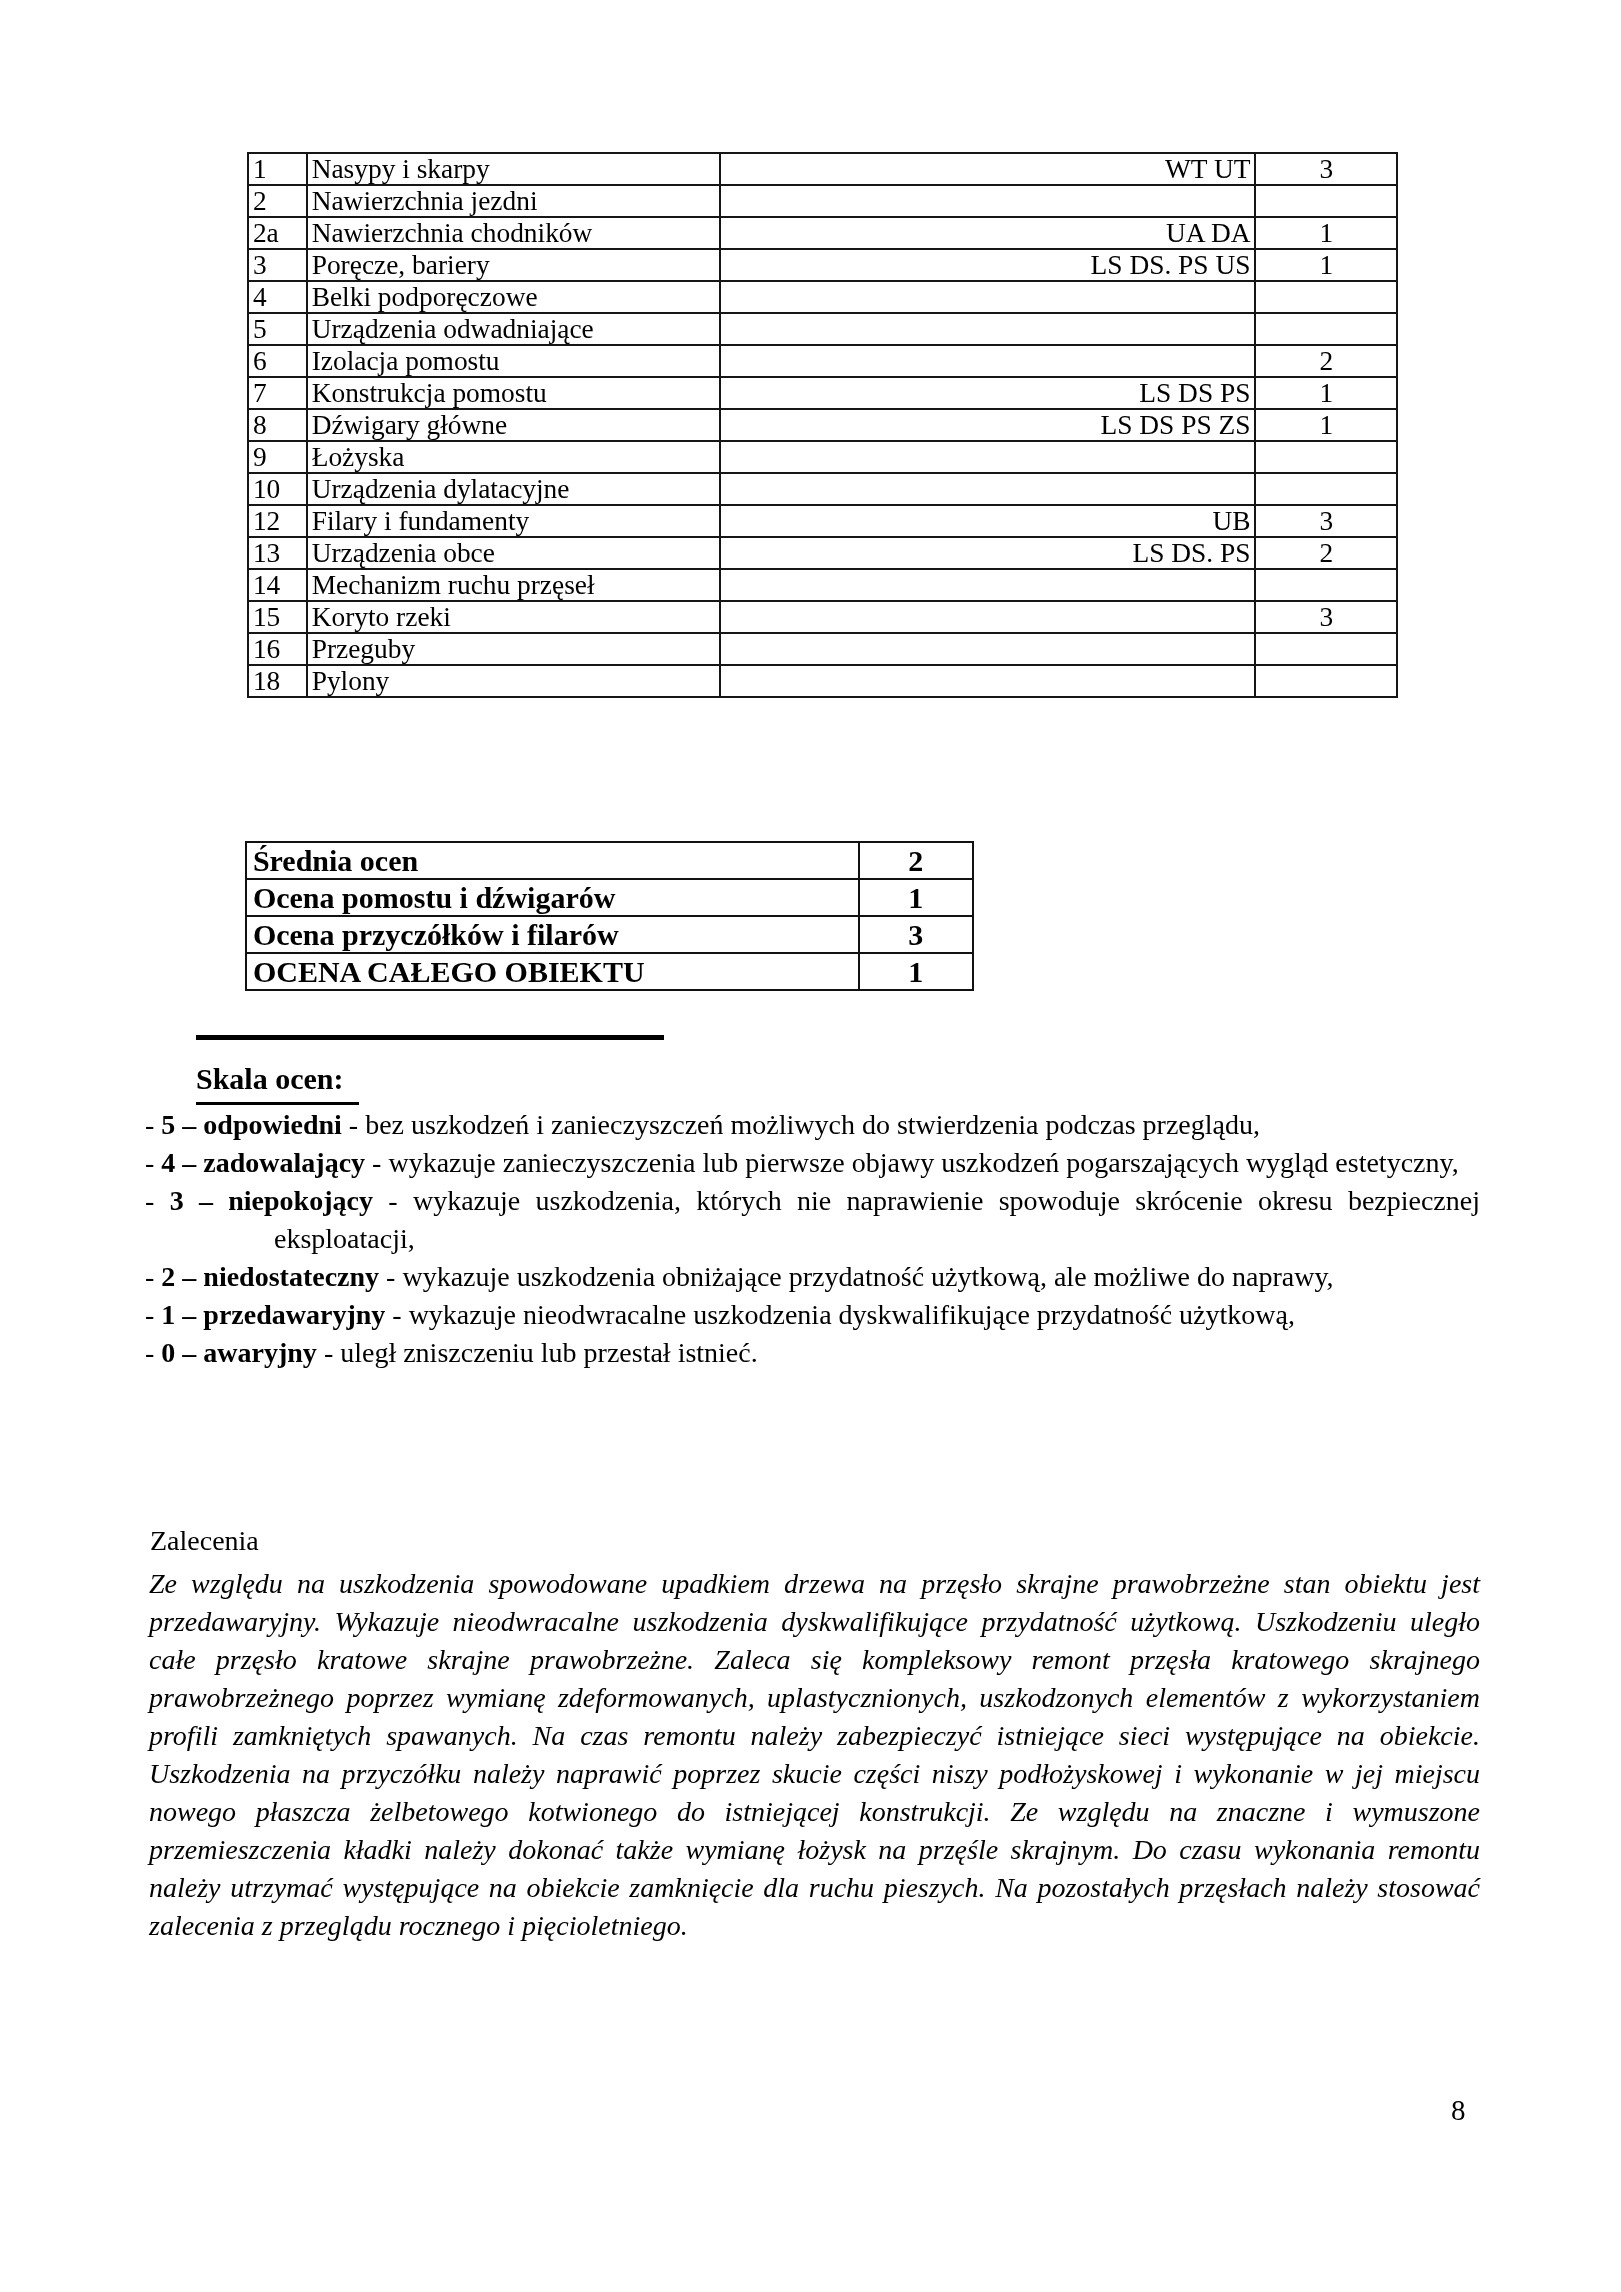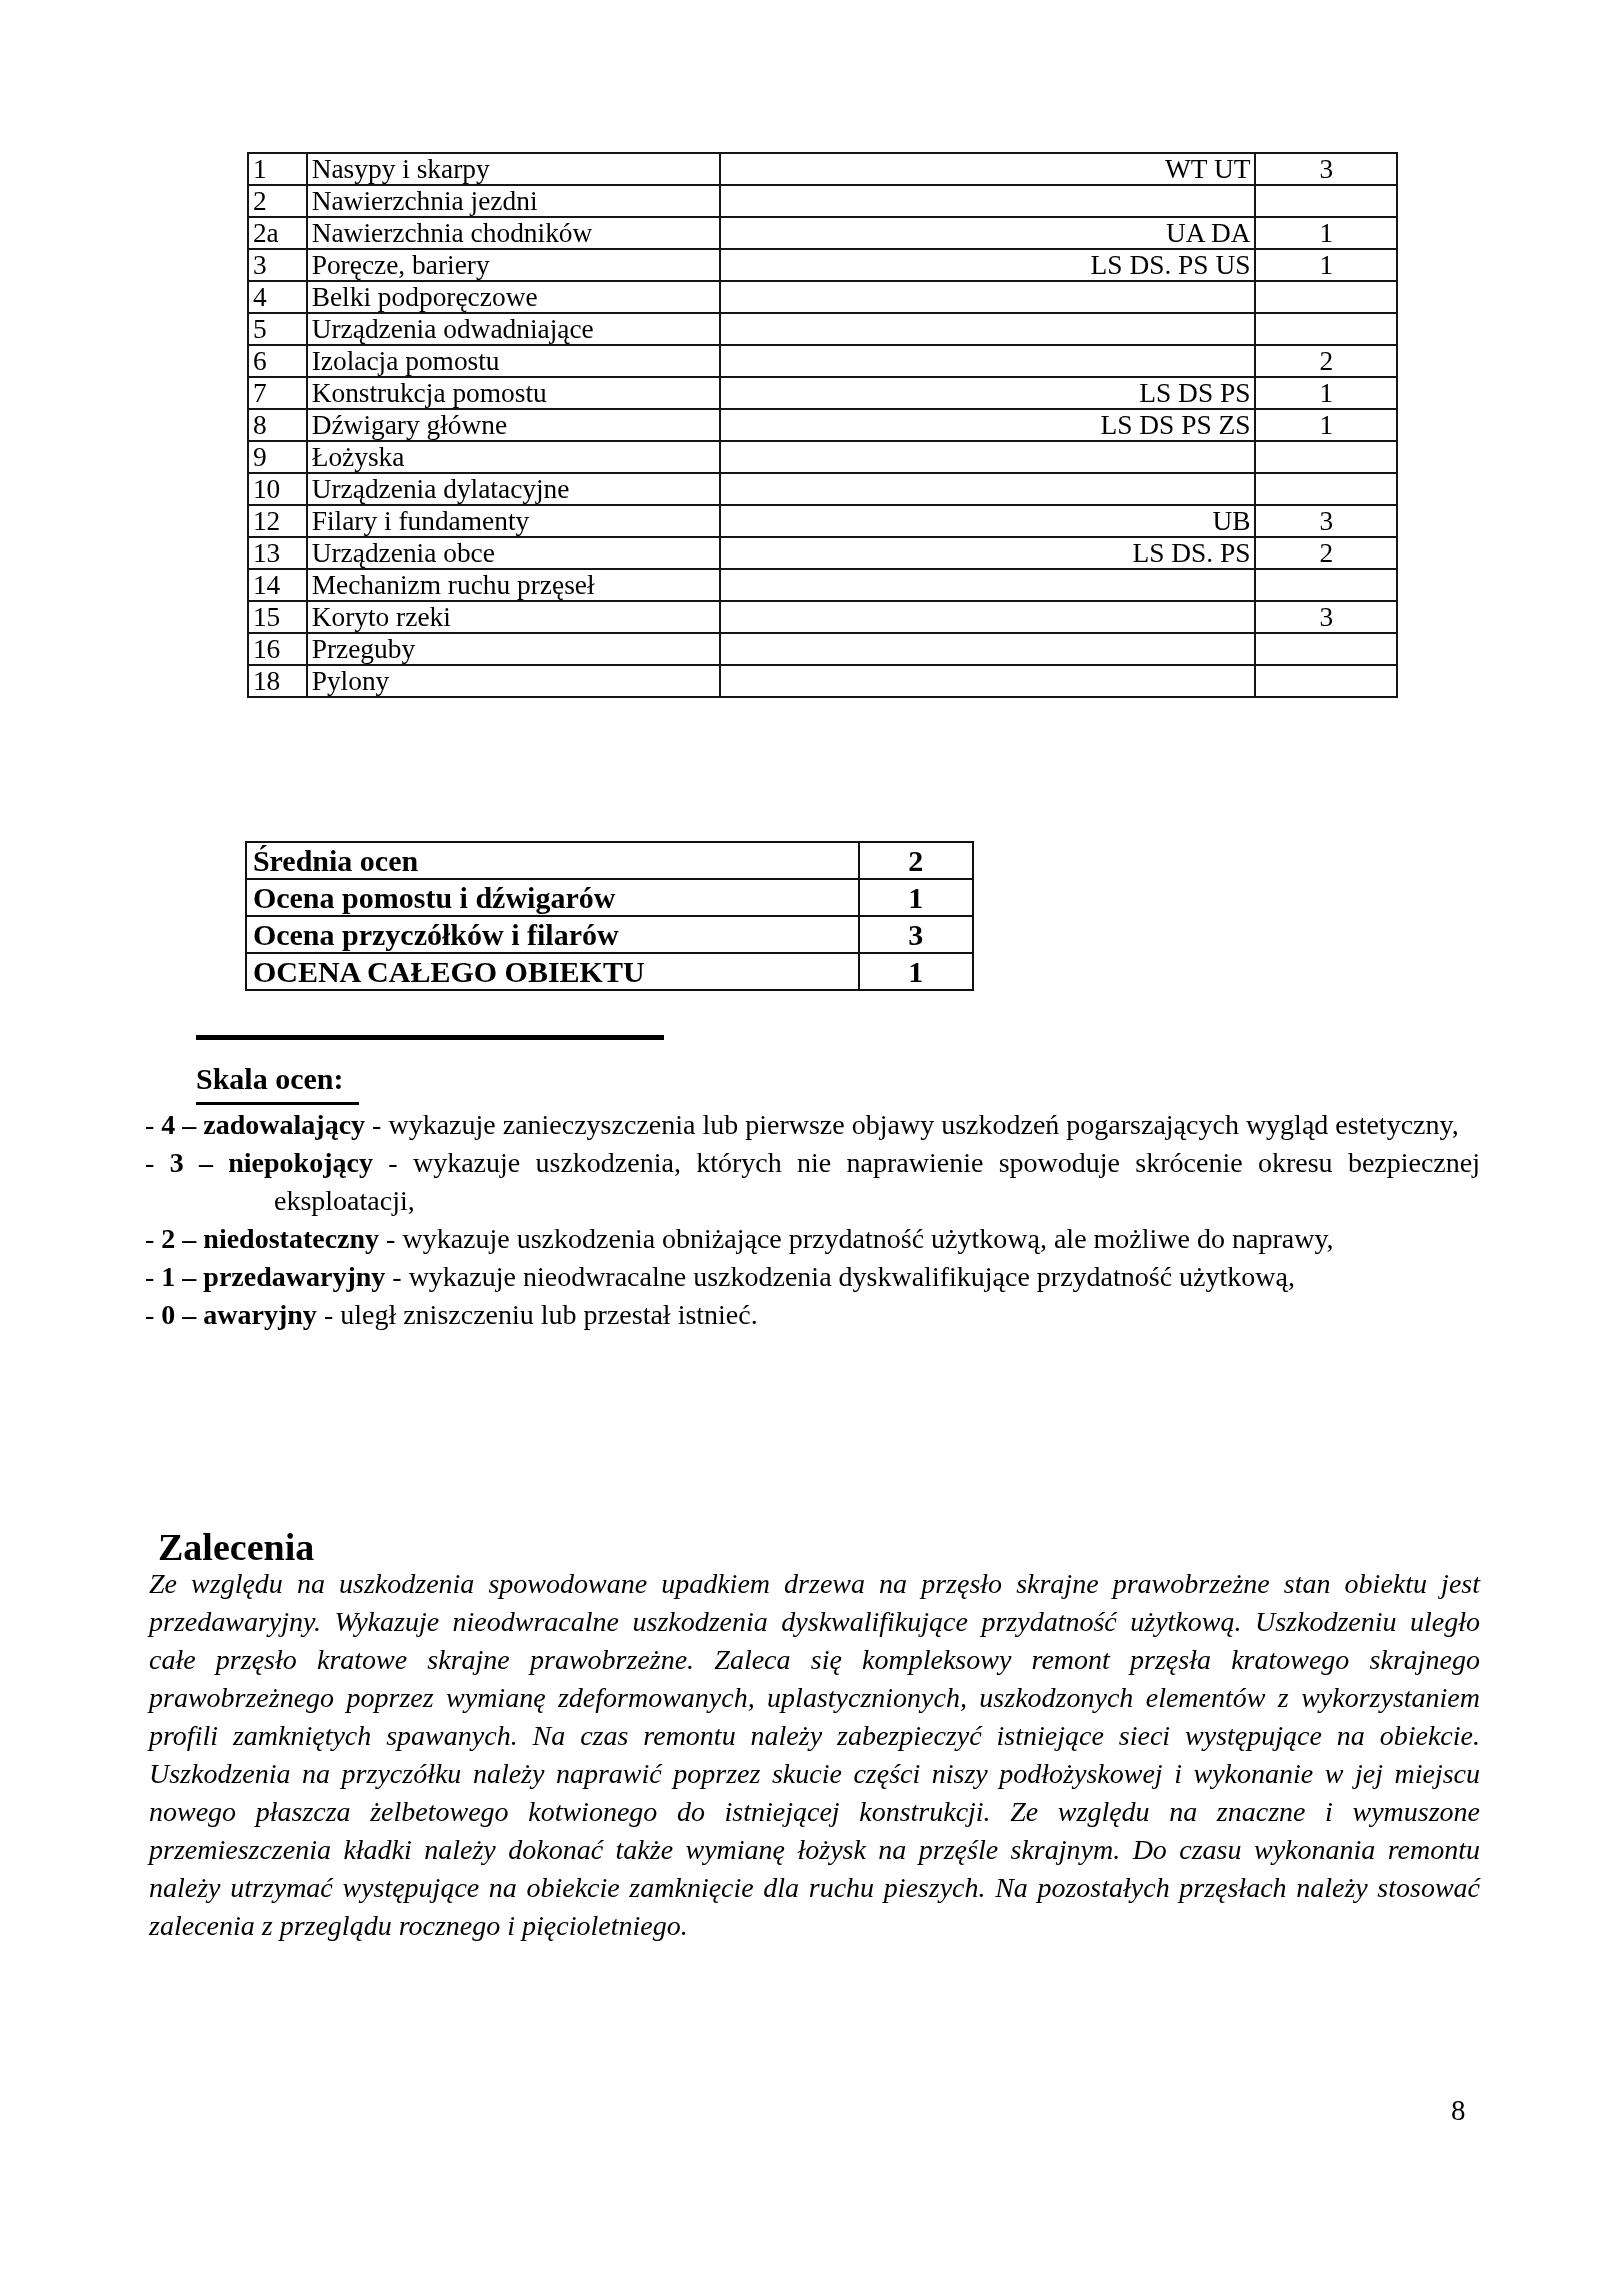"- 5 – odpowiedni -" p.scale-item { html: none -> <p> <span>-</span> <b>5 – odpowiedni</b> <span>-</span> <span>bez uszkodzeń i zanieczyszczeń możliwych do stwierdzenia podczas przeglądu,</span> </p> }
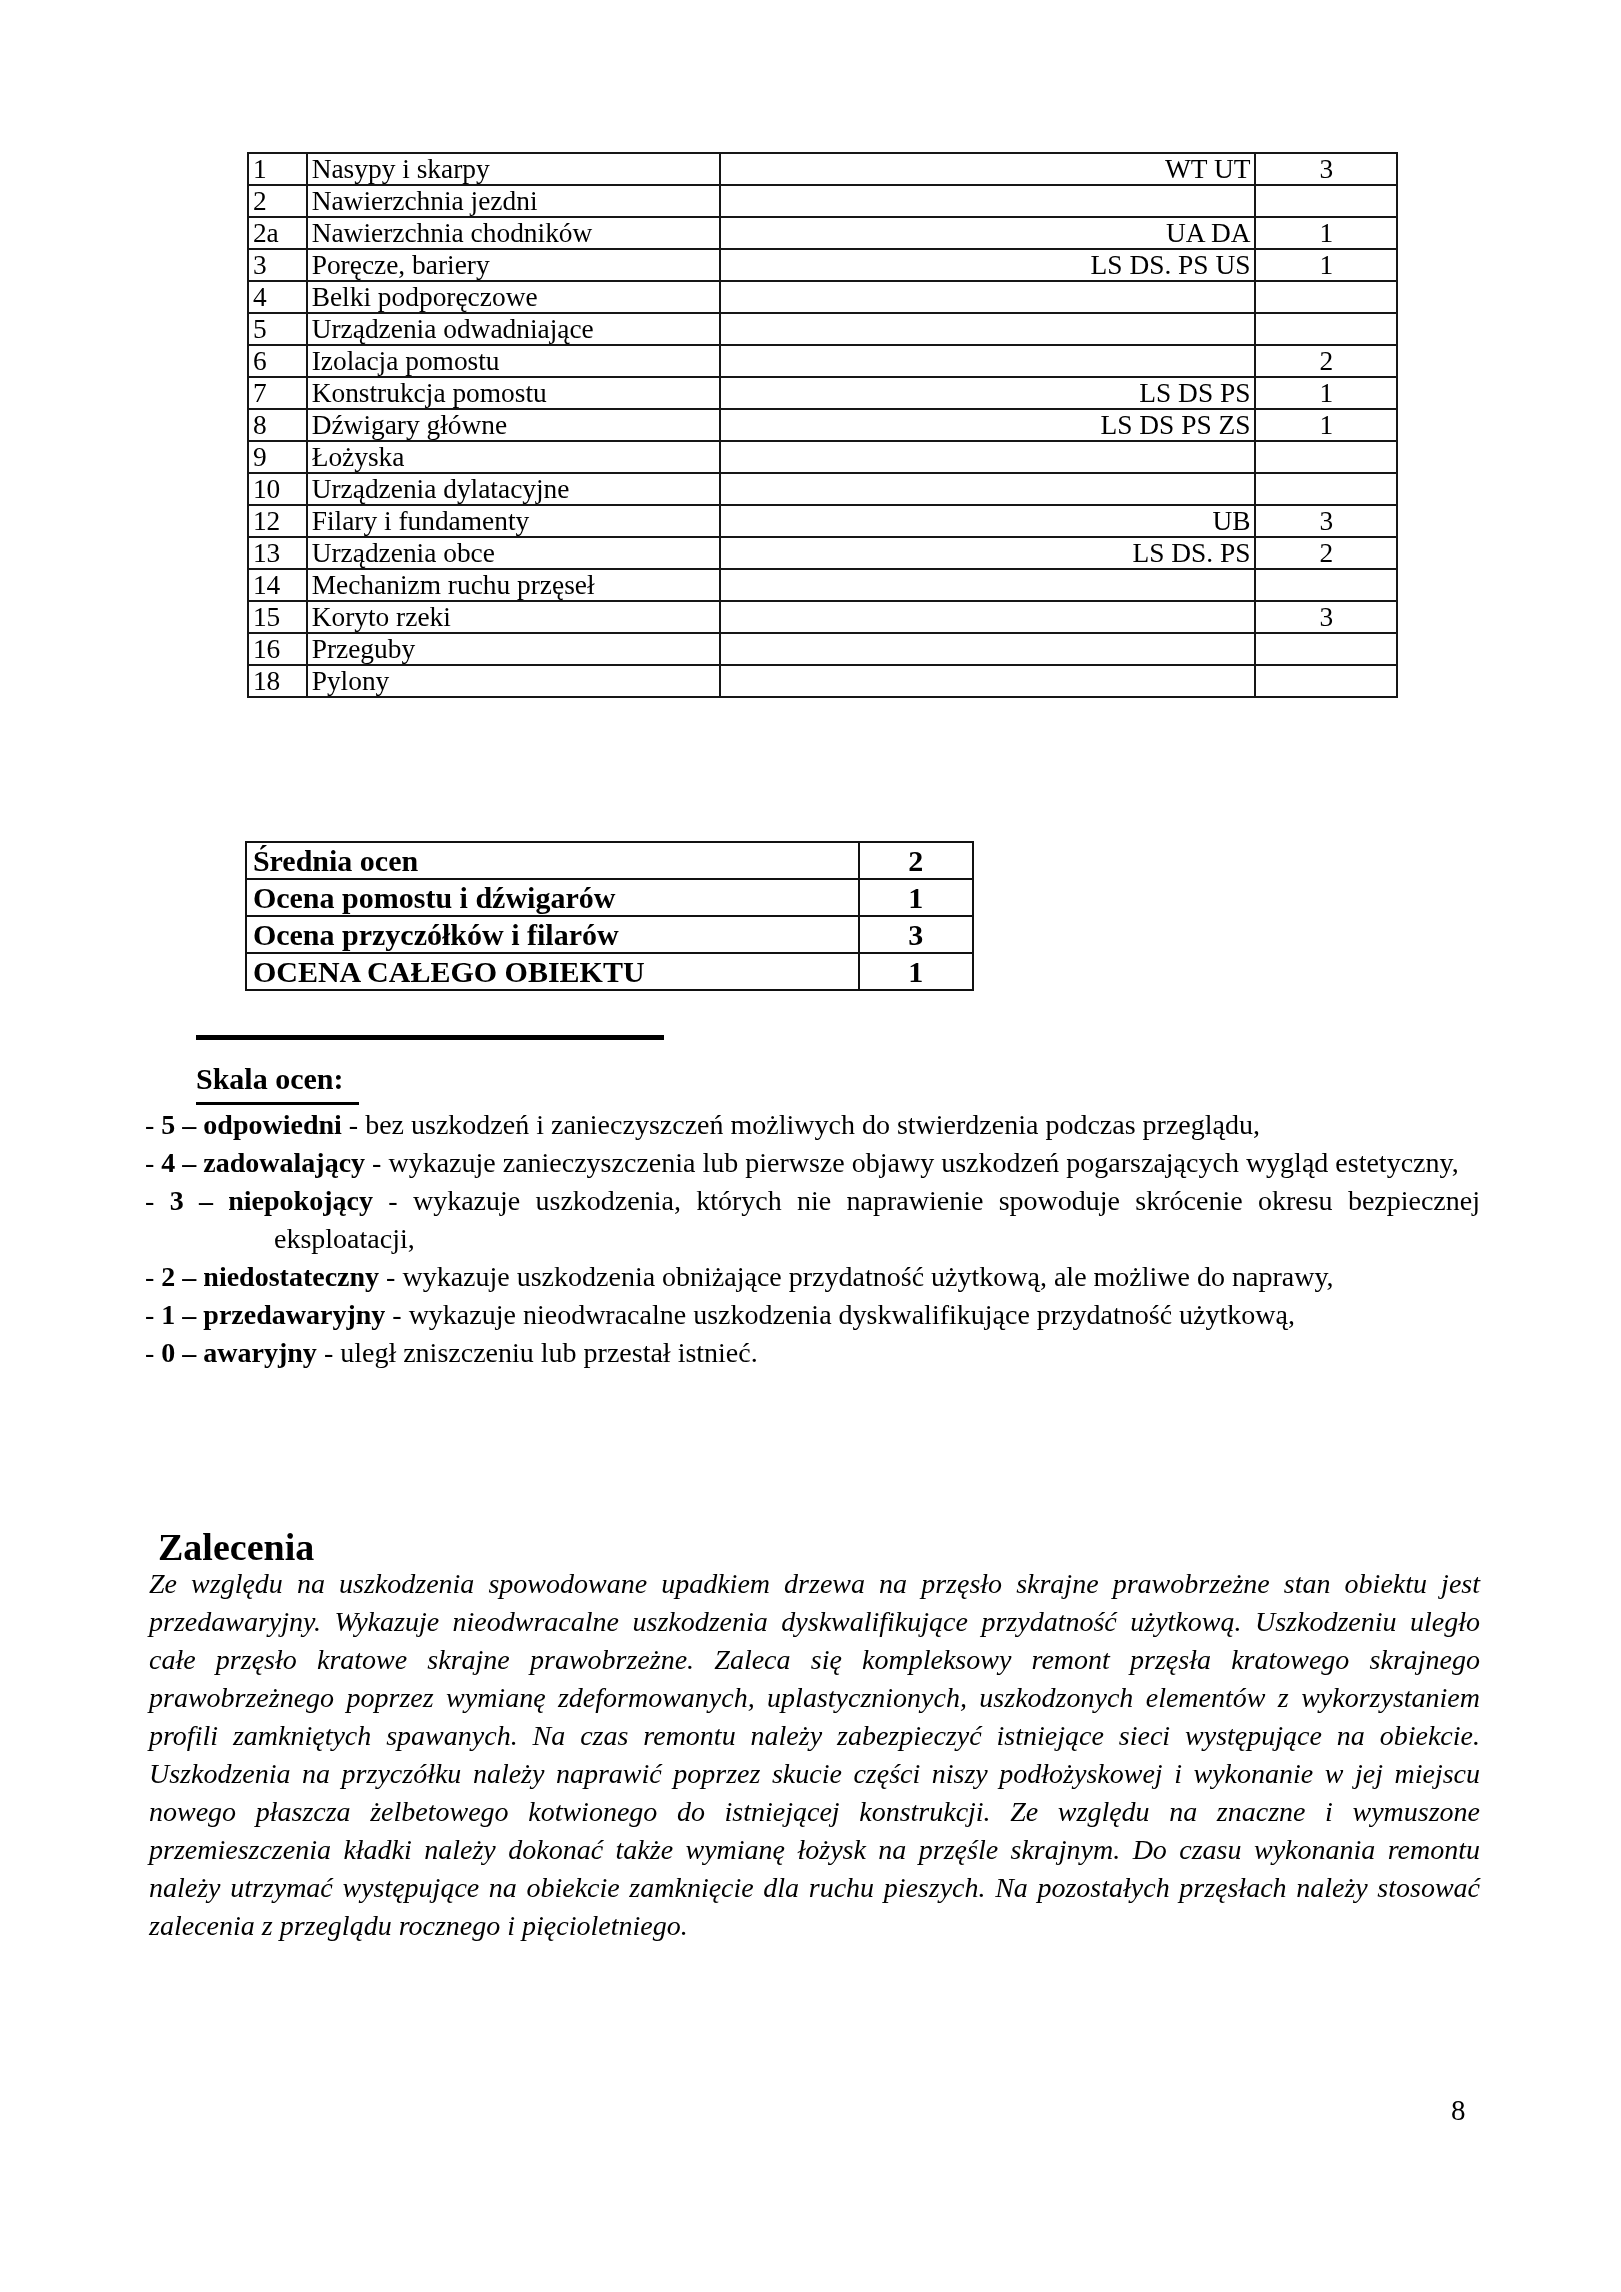"Zalecenia" .zalecenia-heading { font-size: 38px -> 28px; font-weight: bold -> normal; left: 158px -> 150px }
